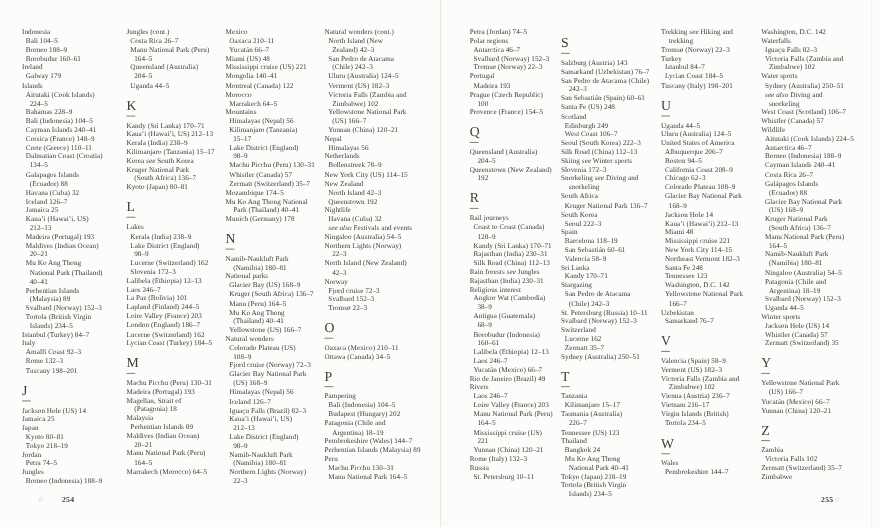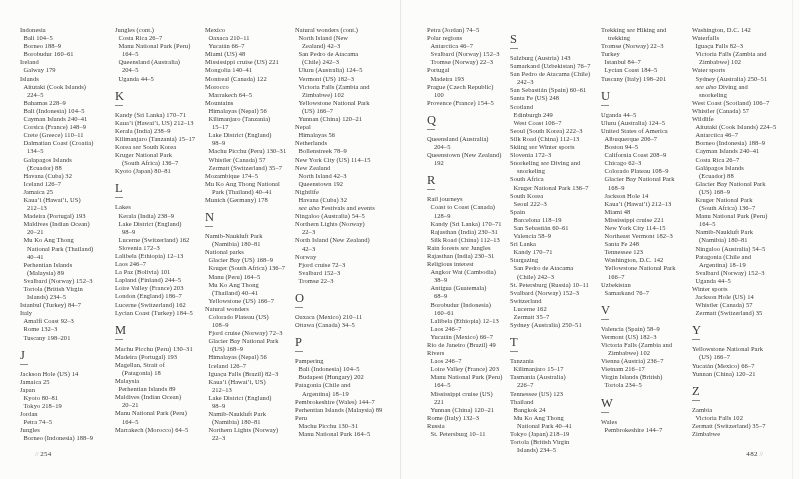"254" .footer .pn { font-weight: normal -> bold; margin-left: none -> 16px }
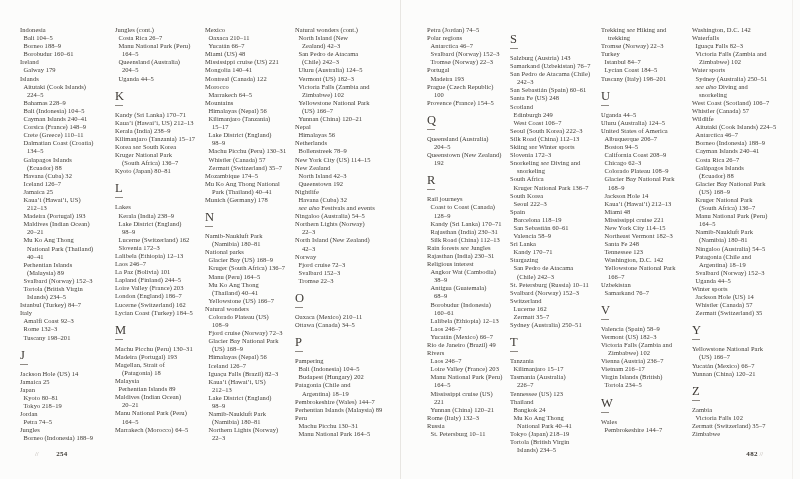"482" span.pn { text: 482 -> 255 }
